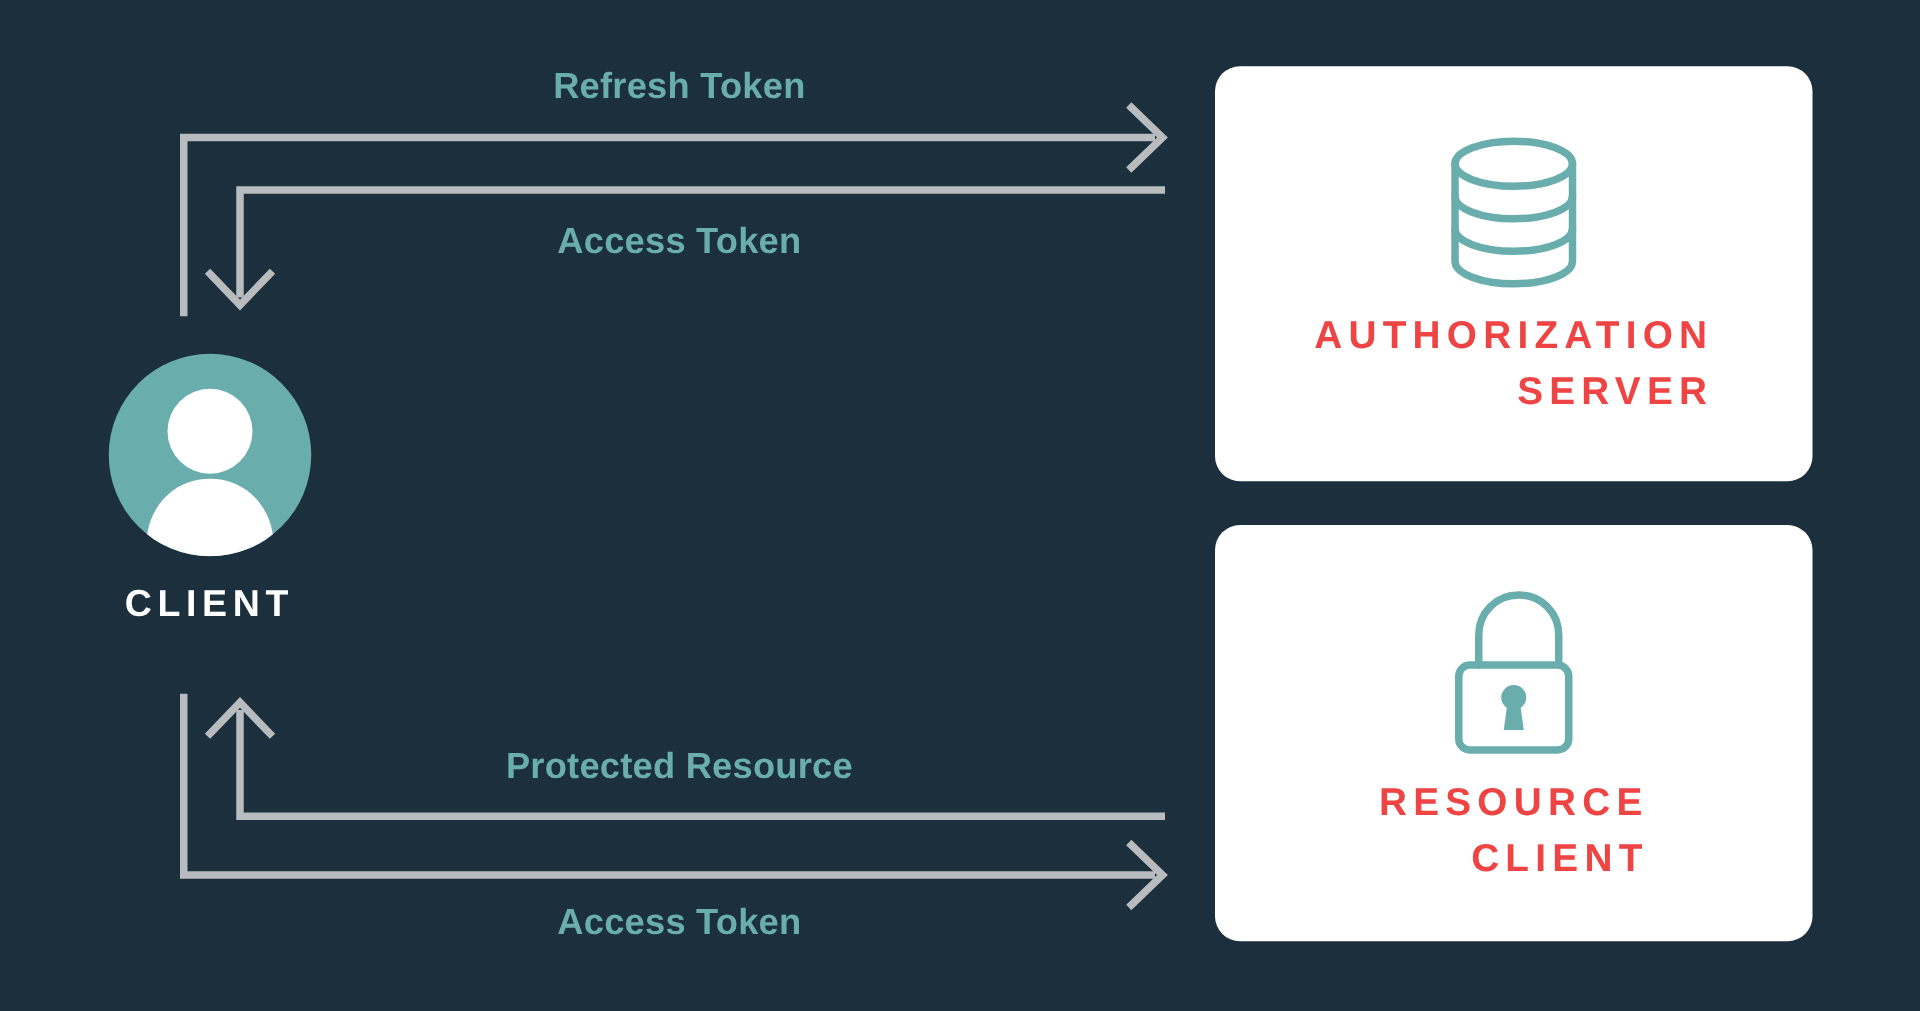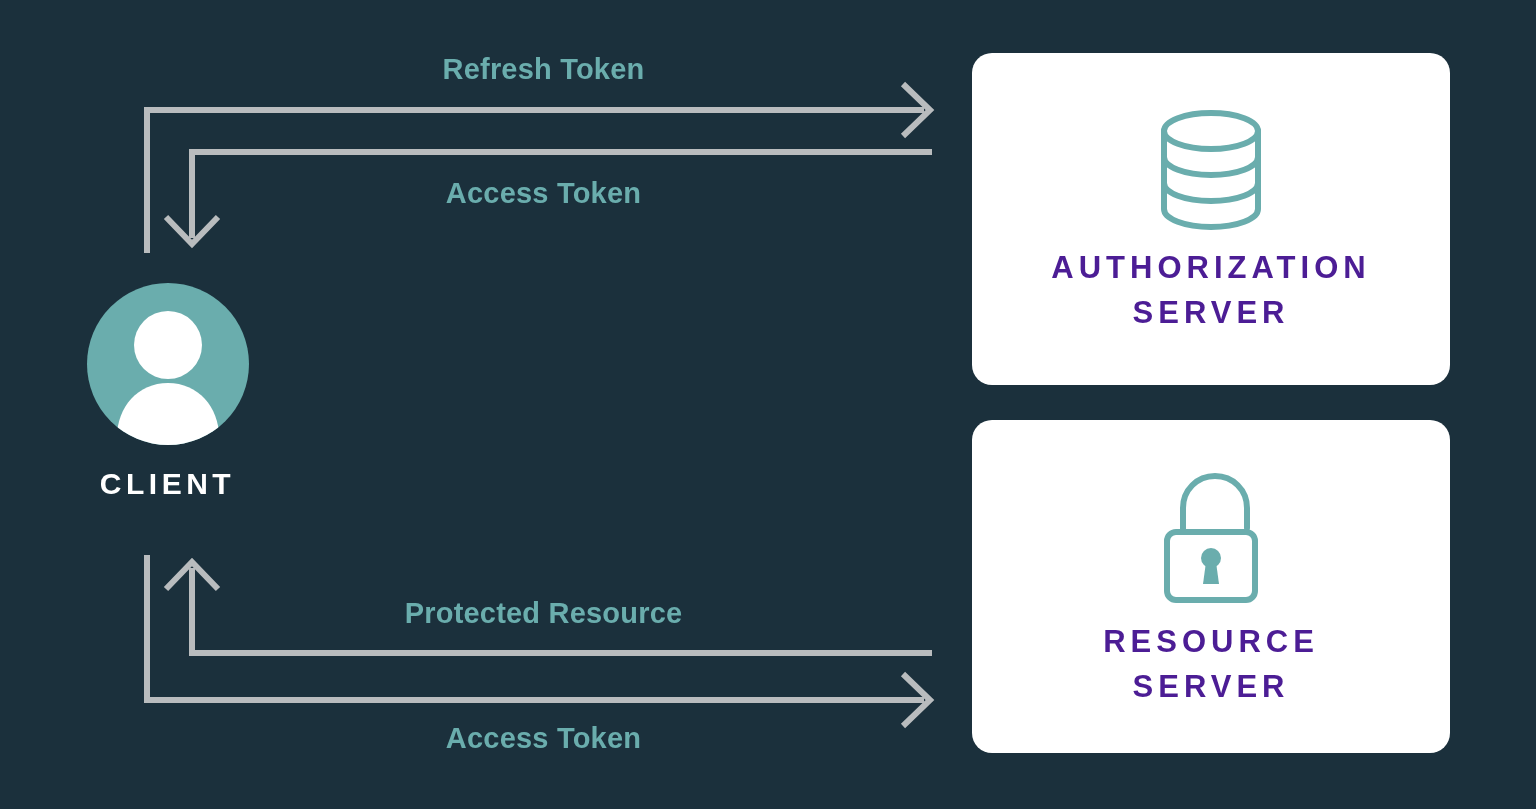"AUTHORIZATION" .card-title { color: #4c1d95 -> #ef4444; text-align: center -> right }
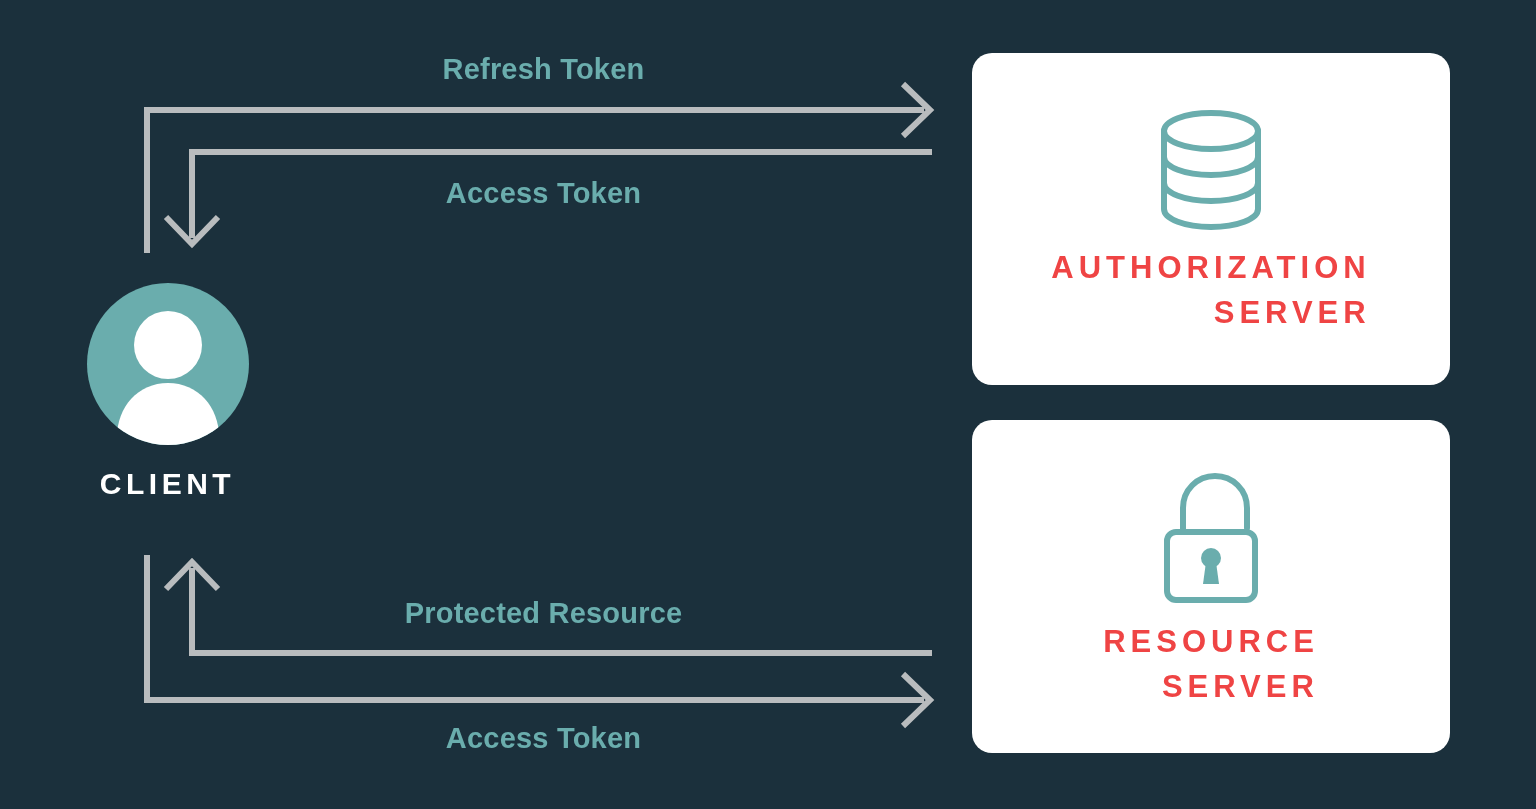"RESOURCE" div.card-title { text: SERVER -> CLIENT }
